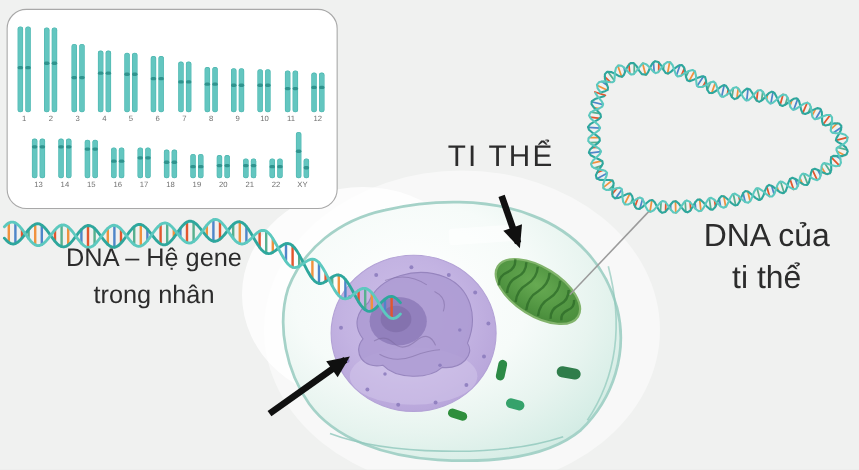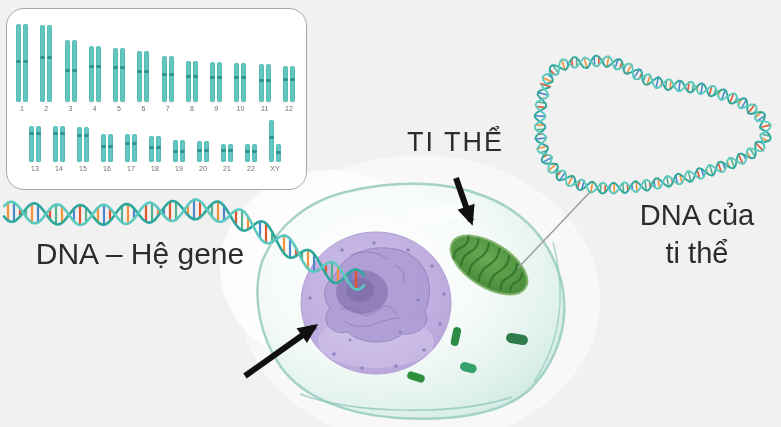"DNA – Hệ gene" .label-nuclear { font-size: 30px -> 23px; top: 233px -> 218px }
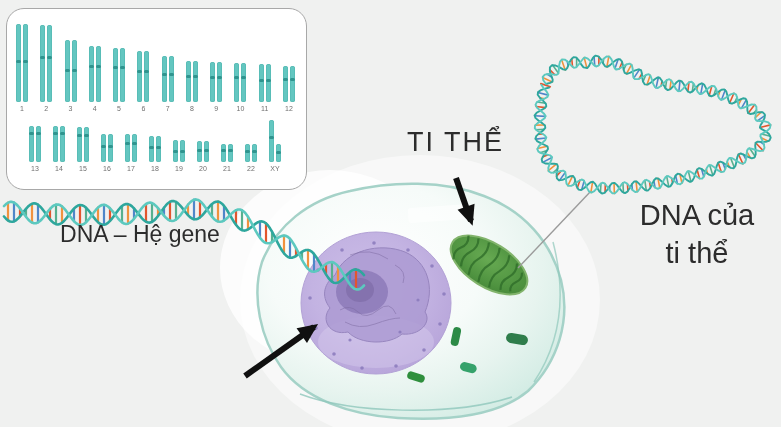"trong nhân" div { html: none -> <div>trong nhân</div> }
